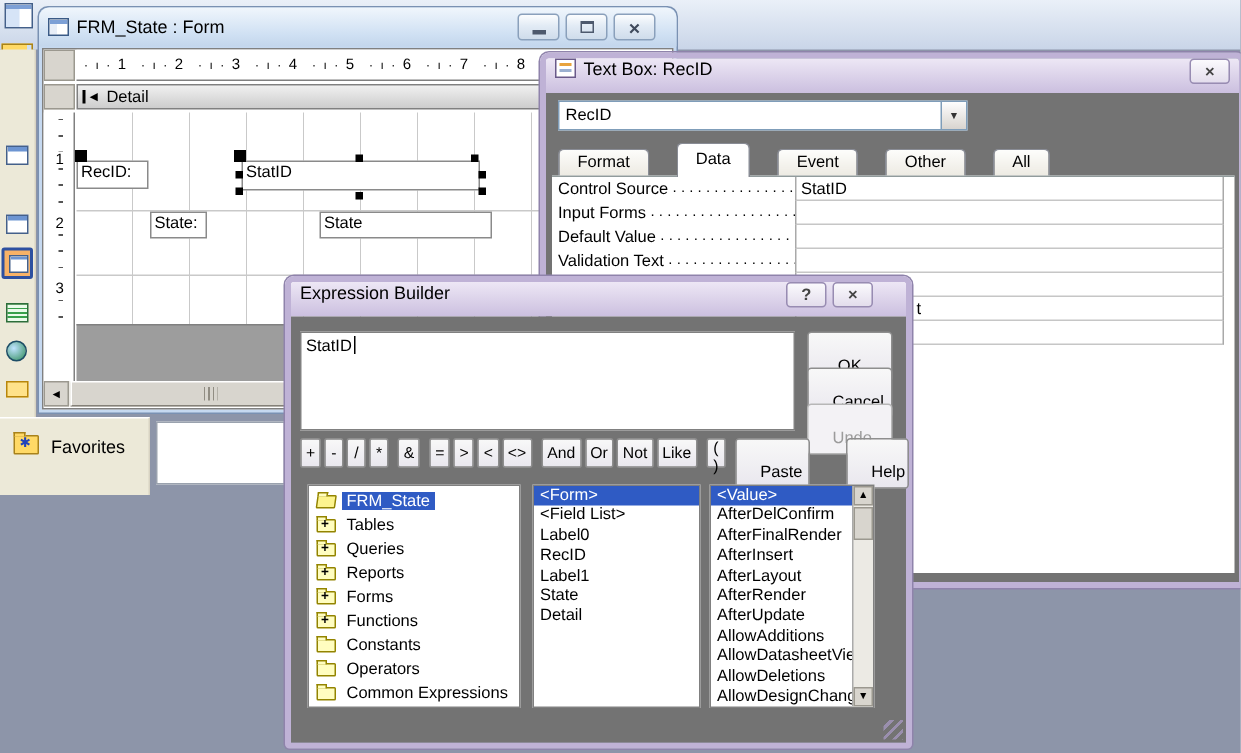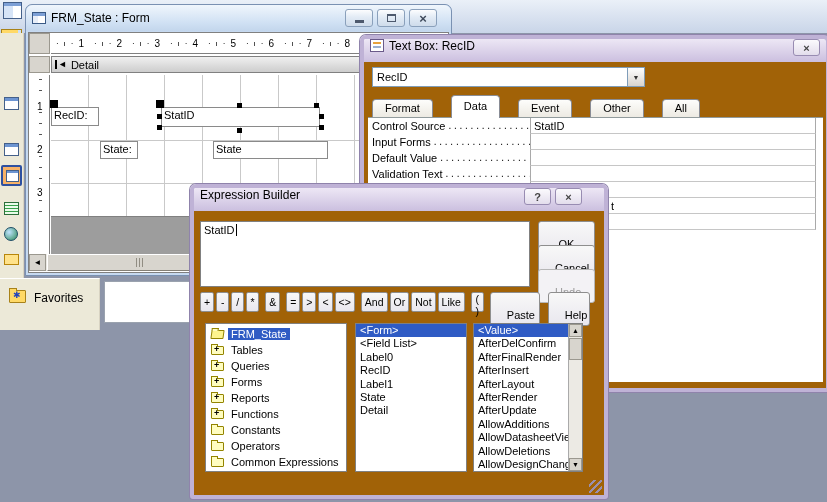"RecID" .dlg-body { background: #a16207 -> #737373 }
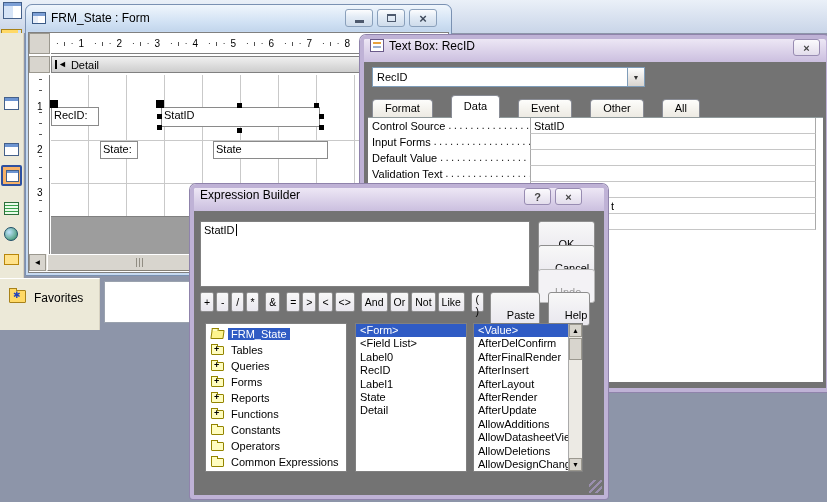"Help" .help { margin-left: 8px -> 24px }
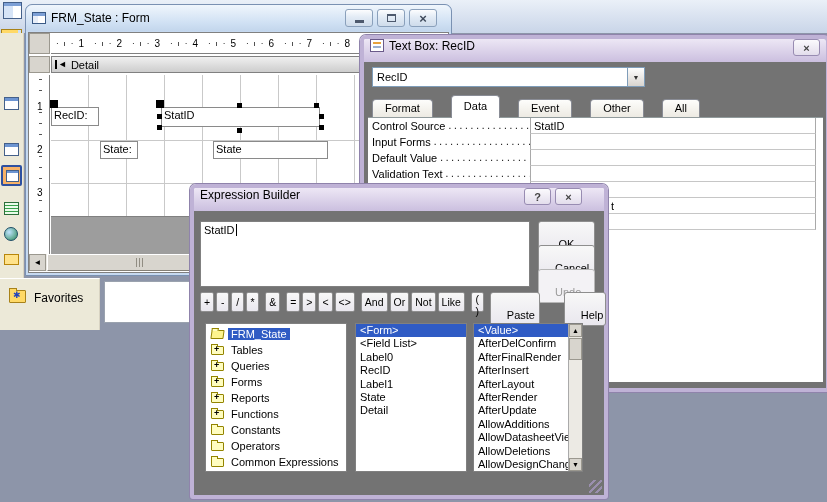"Forms" div.trow { order: before "Reports" -> after "Reports" }
